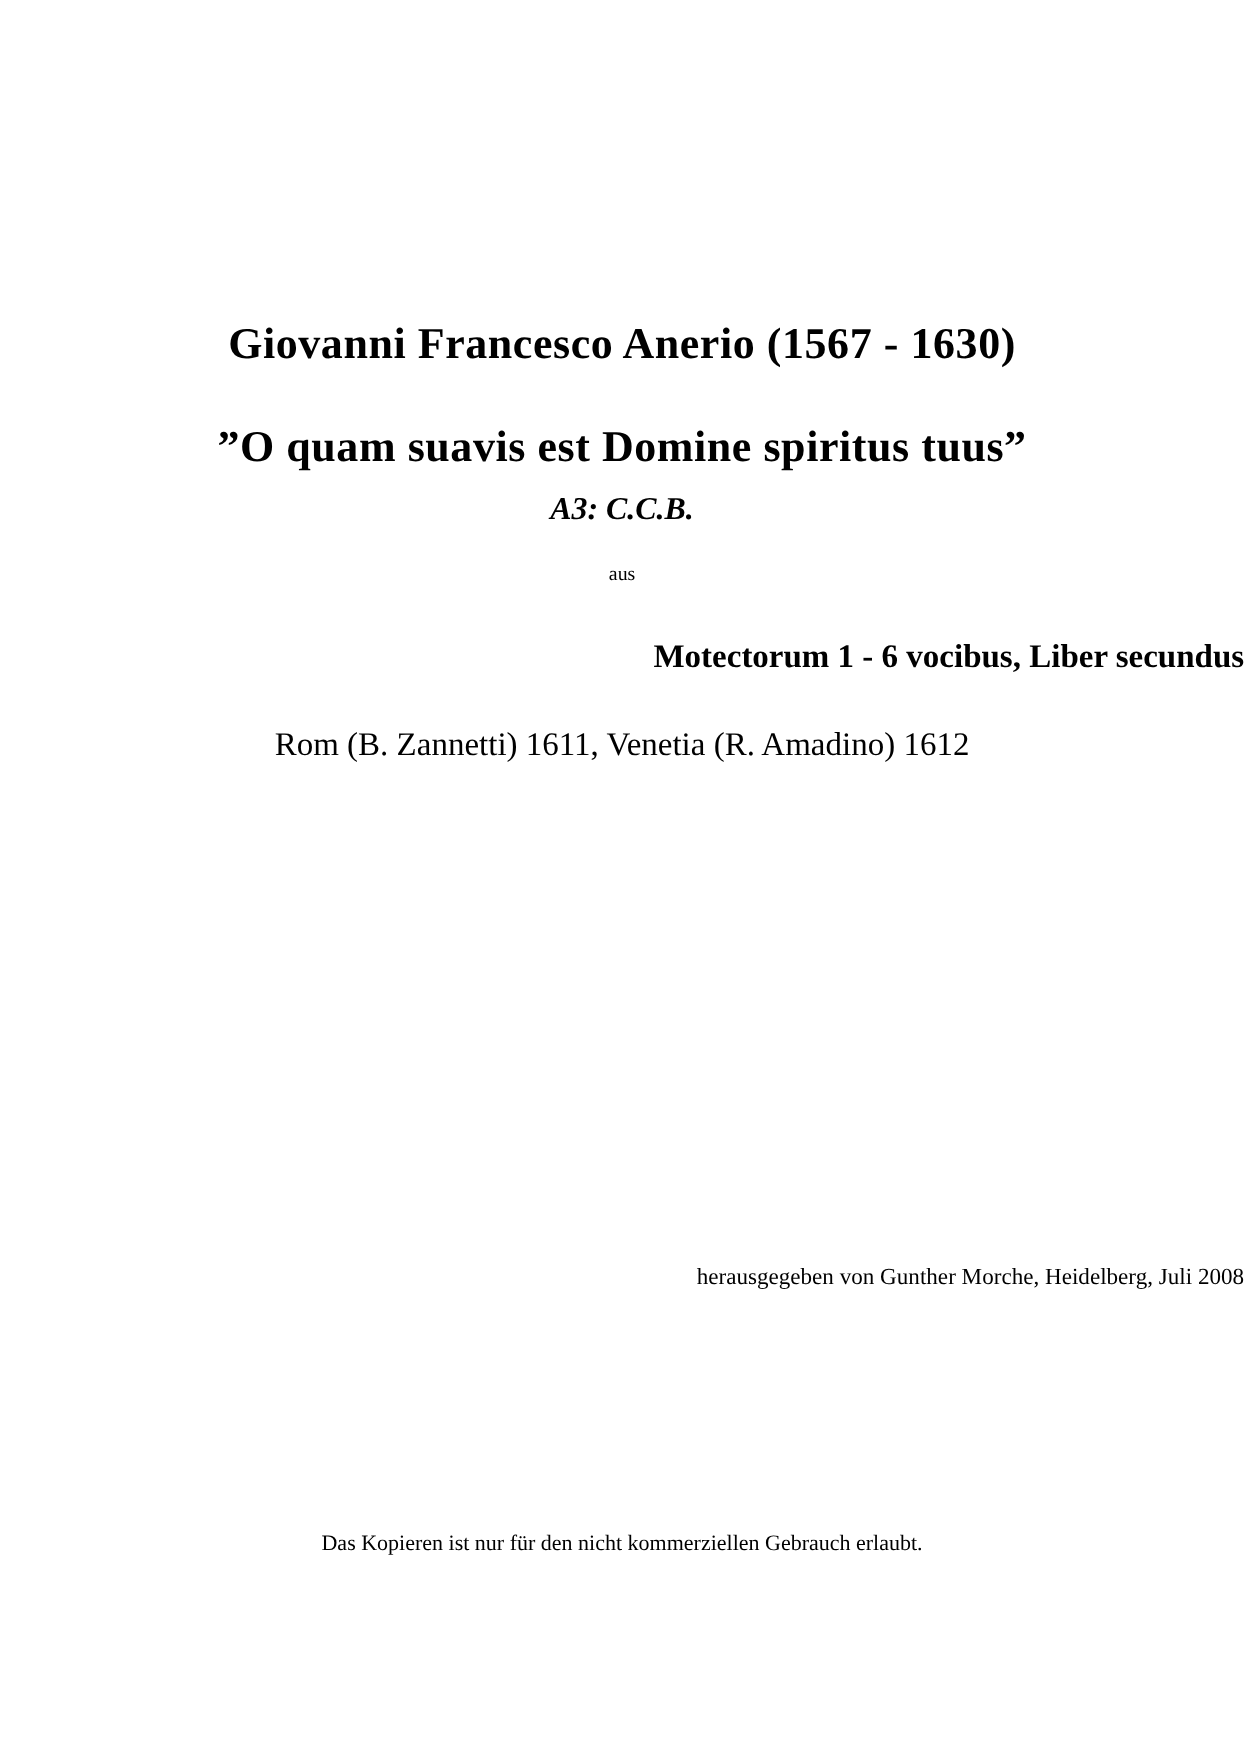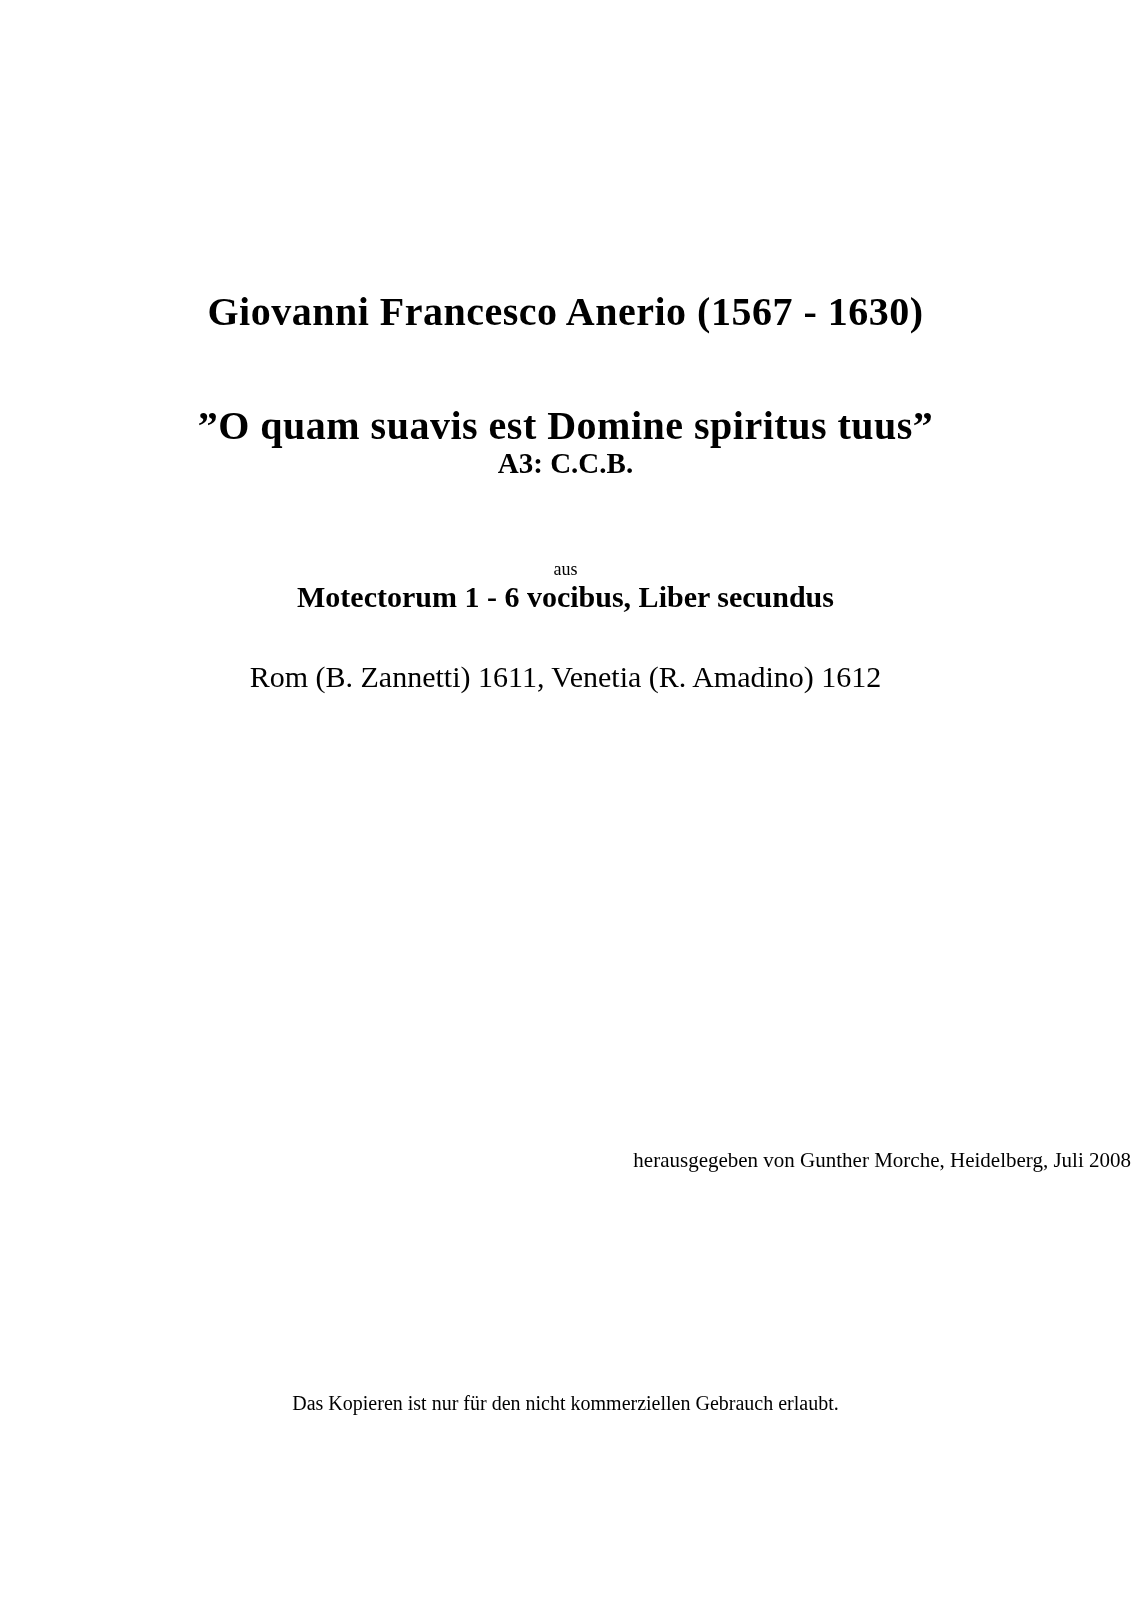"”O quam suavis est Domine" .work-title { margin-top: 20px -> none }
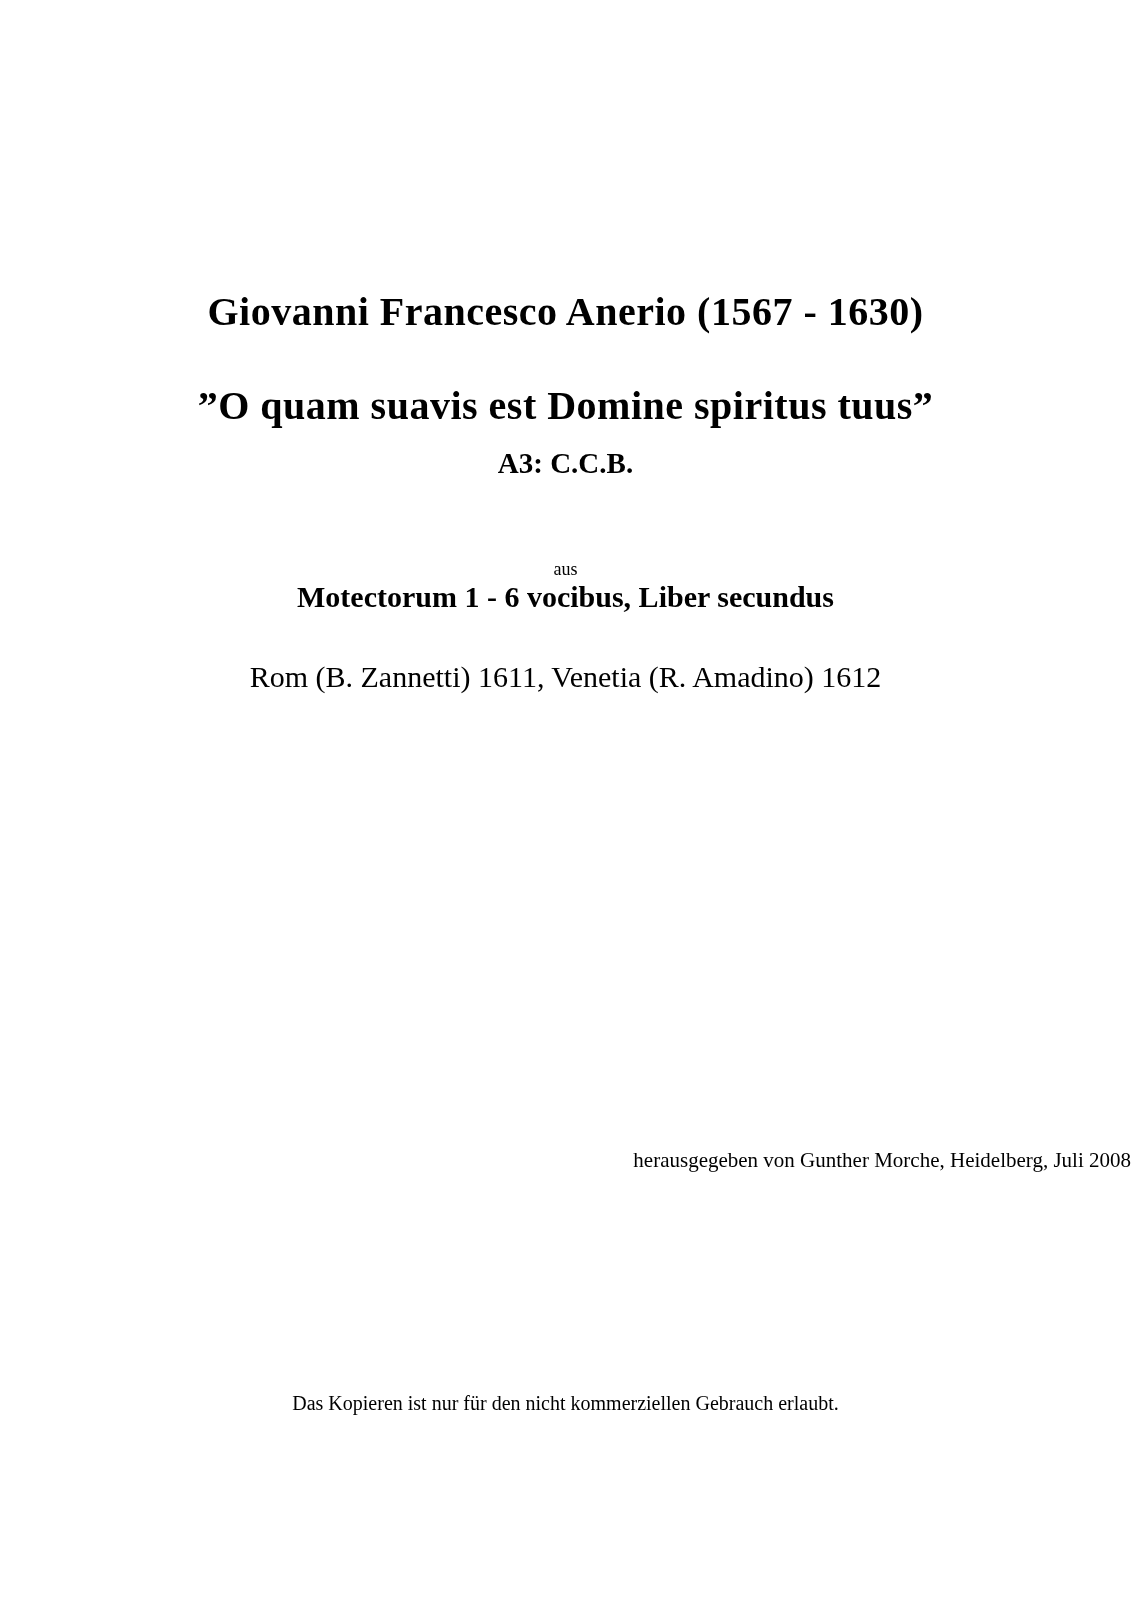"A3: C.C.B." .voicing { font-style: none -> italic }
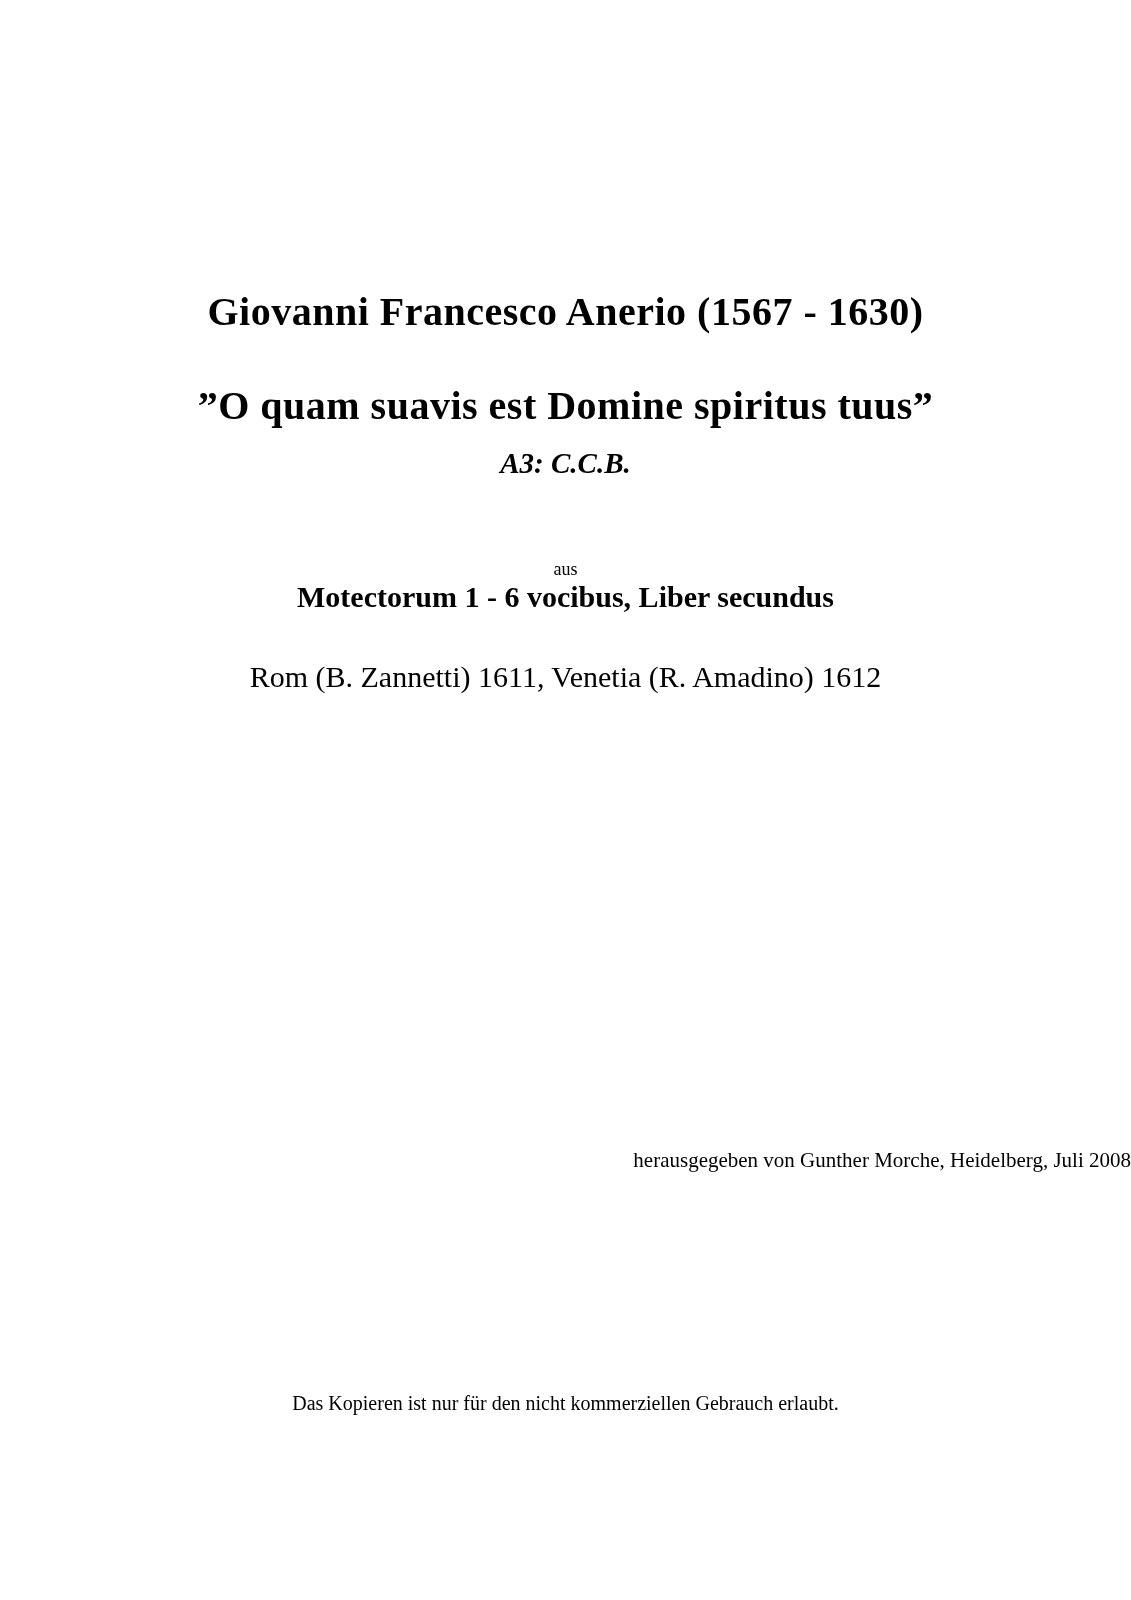"aus" .from-label { margin-top: 48px -> none }
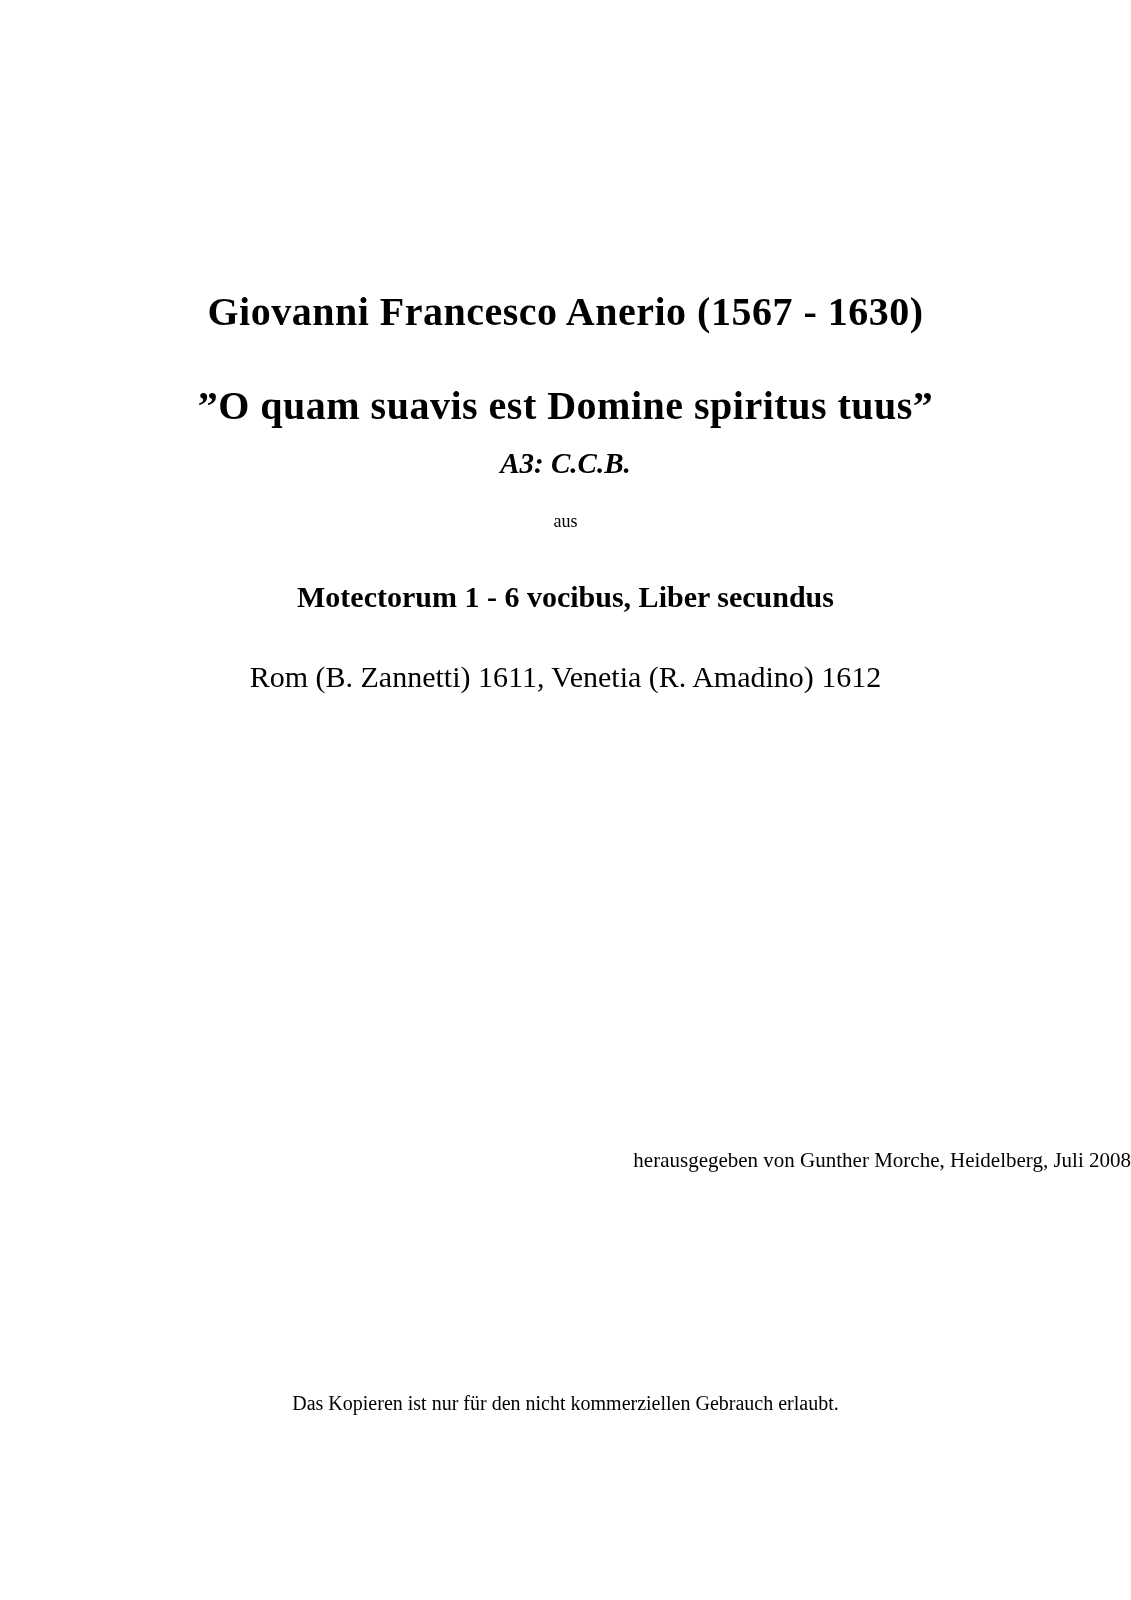"Motectorum 1 - 6 vocibus," .collection { text-align: none -> right }
